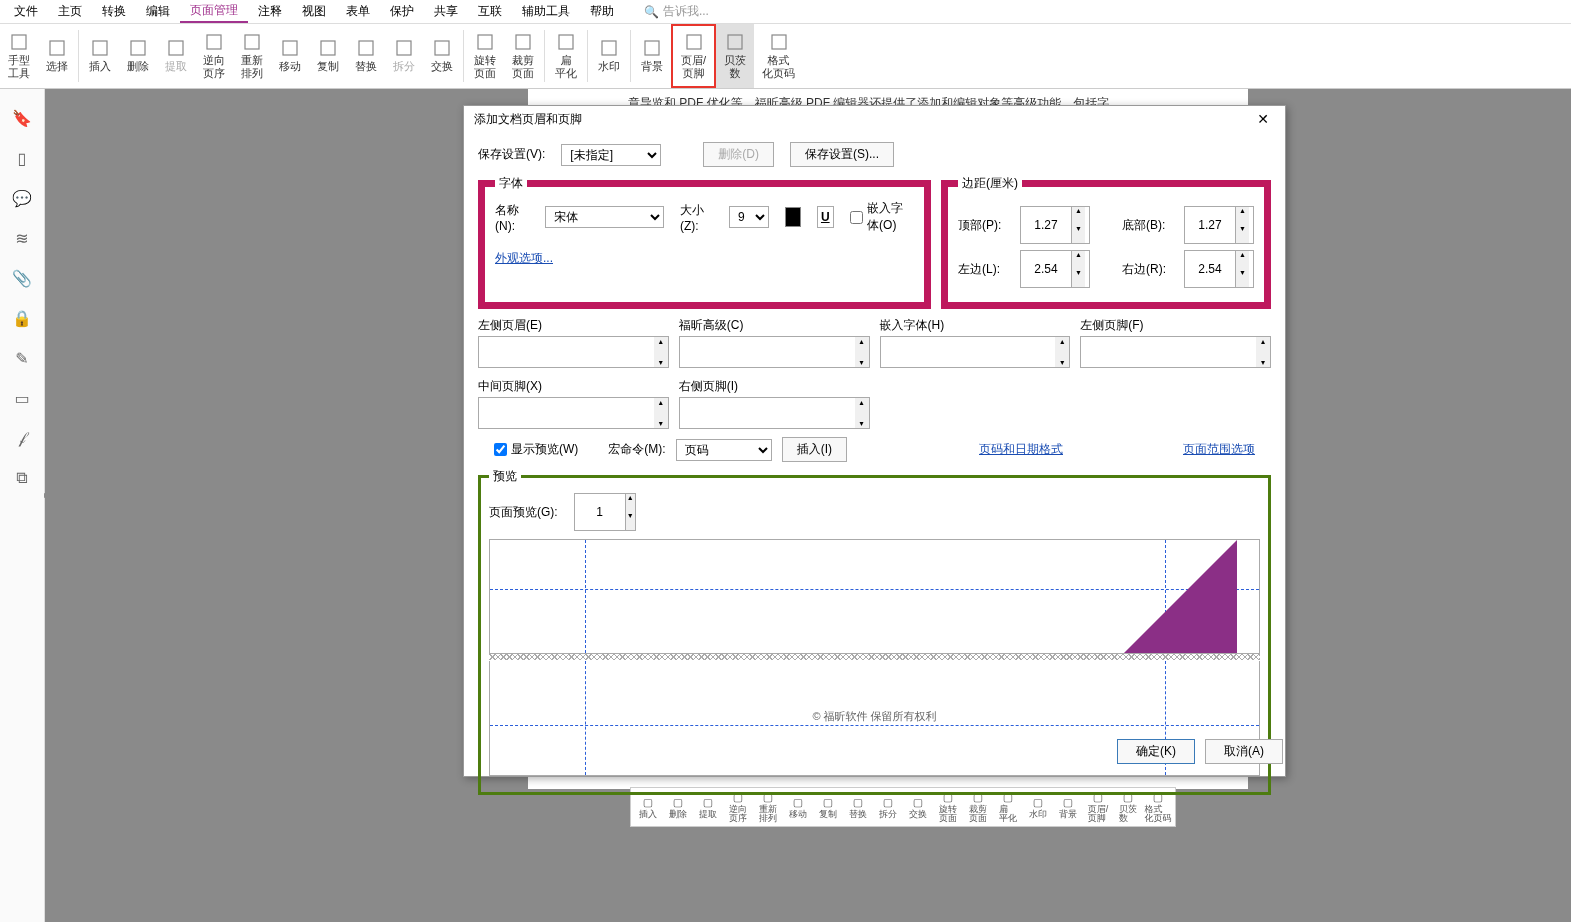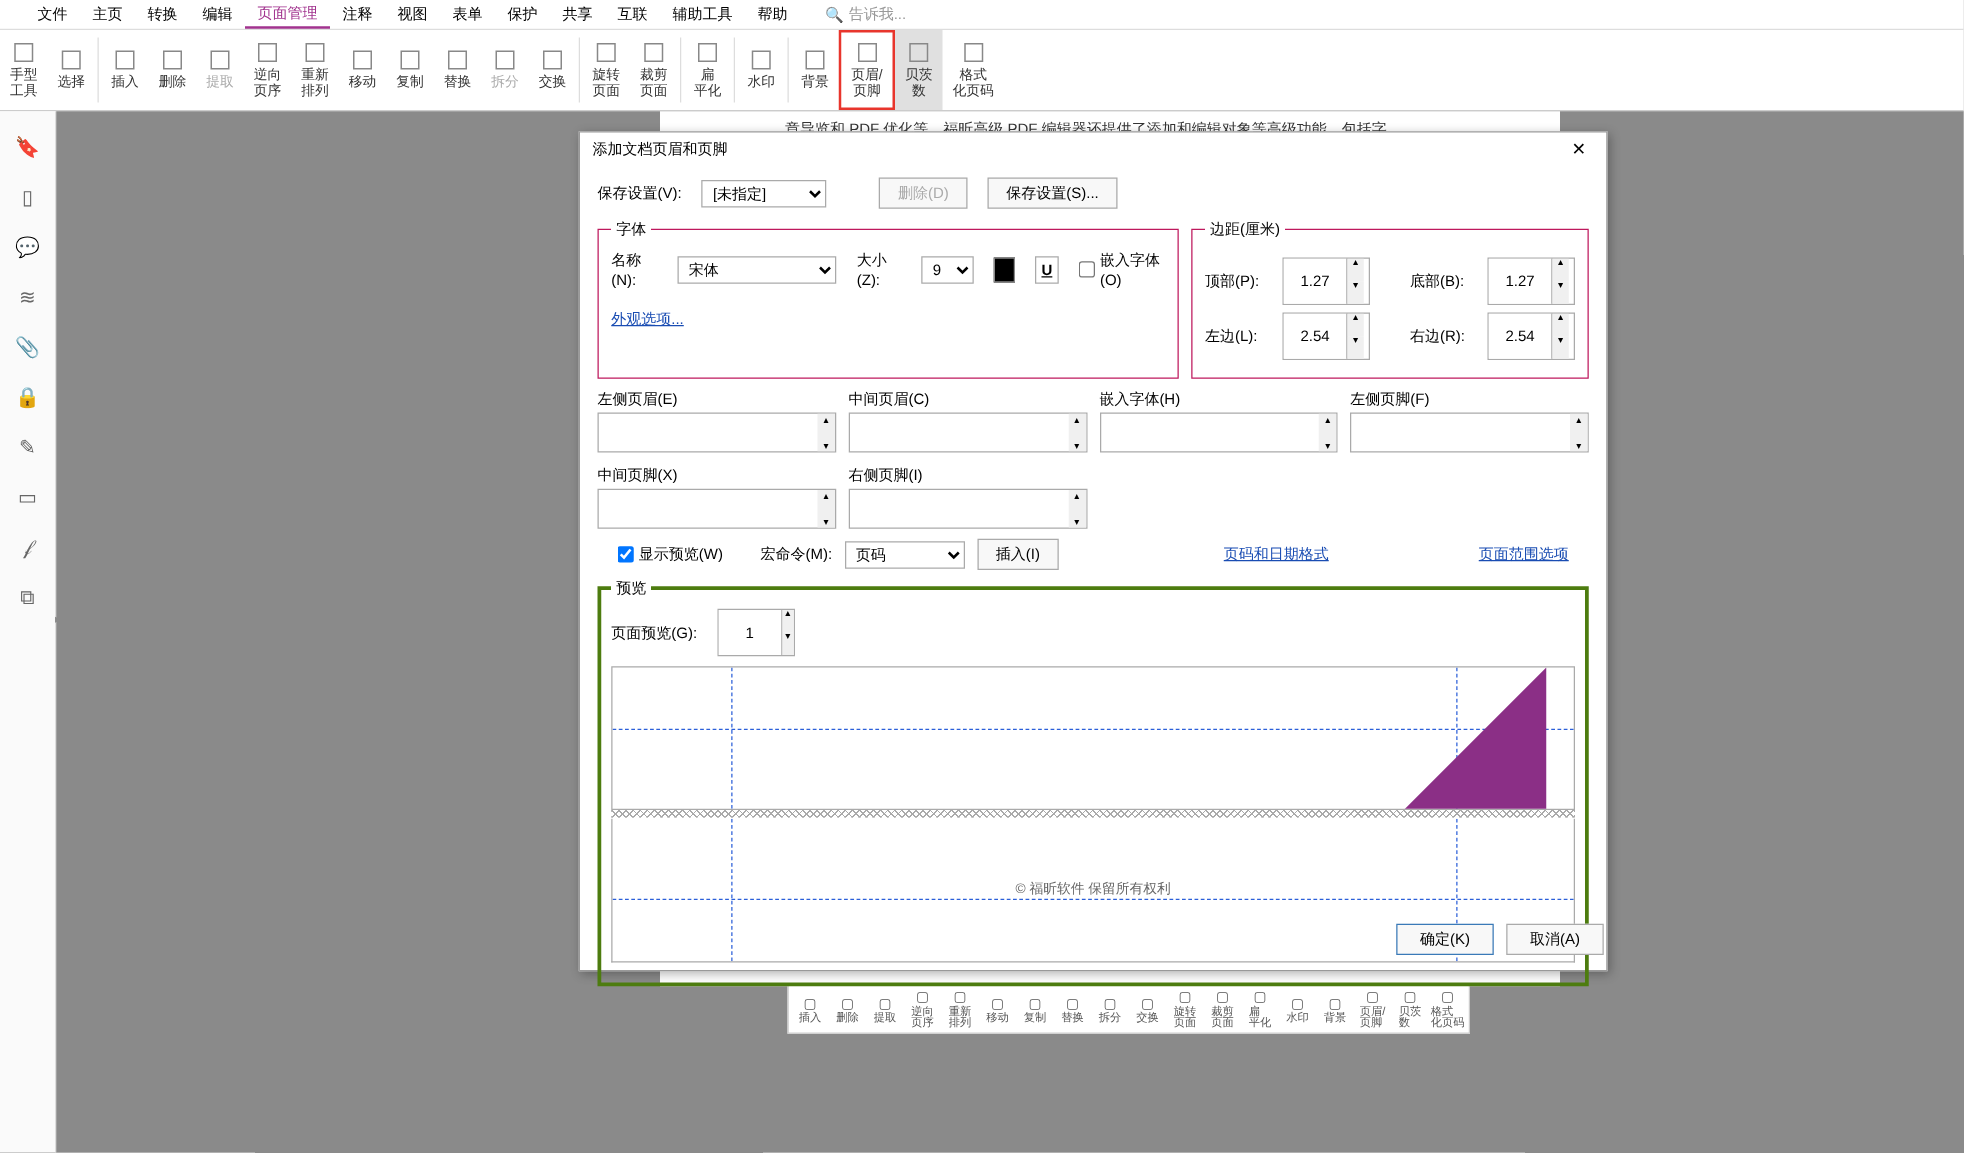"文件" .menubar { padding: 0 20px -> 0 4px }
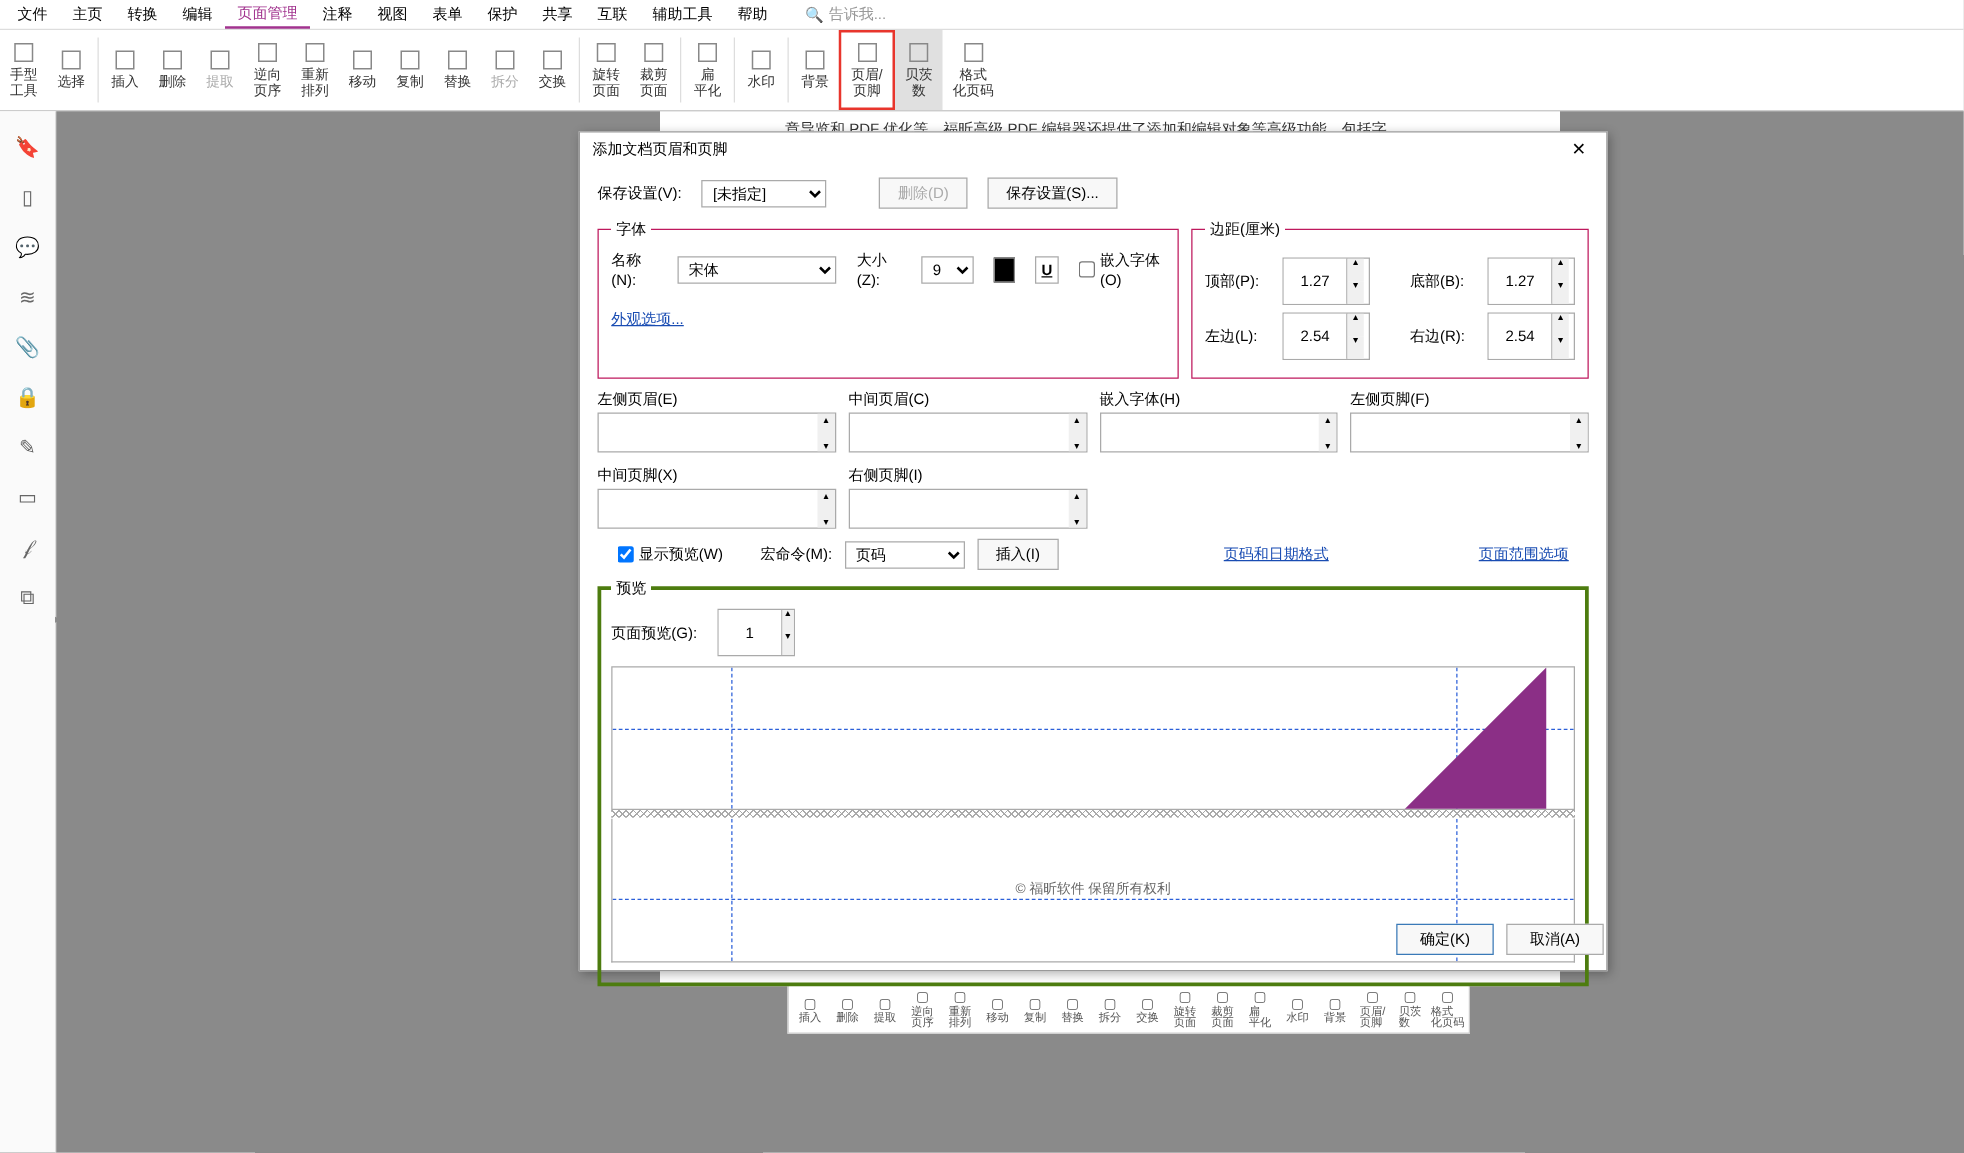"字体" fieldset { border: 1px solid #be185d -> 7px solid #be185d }
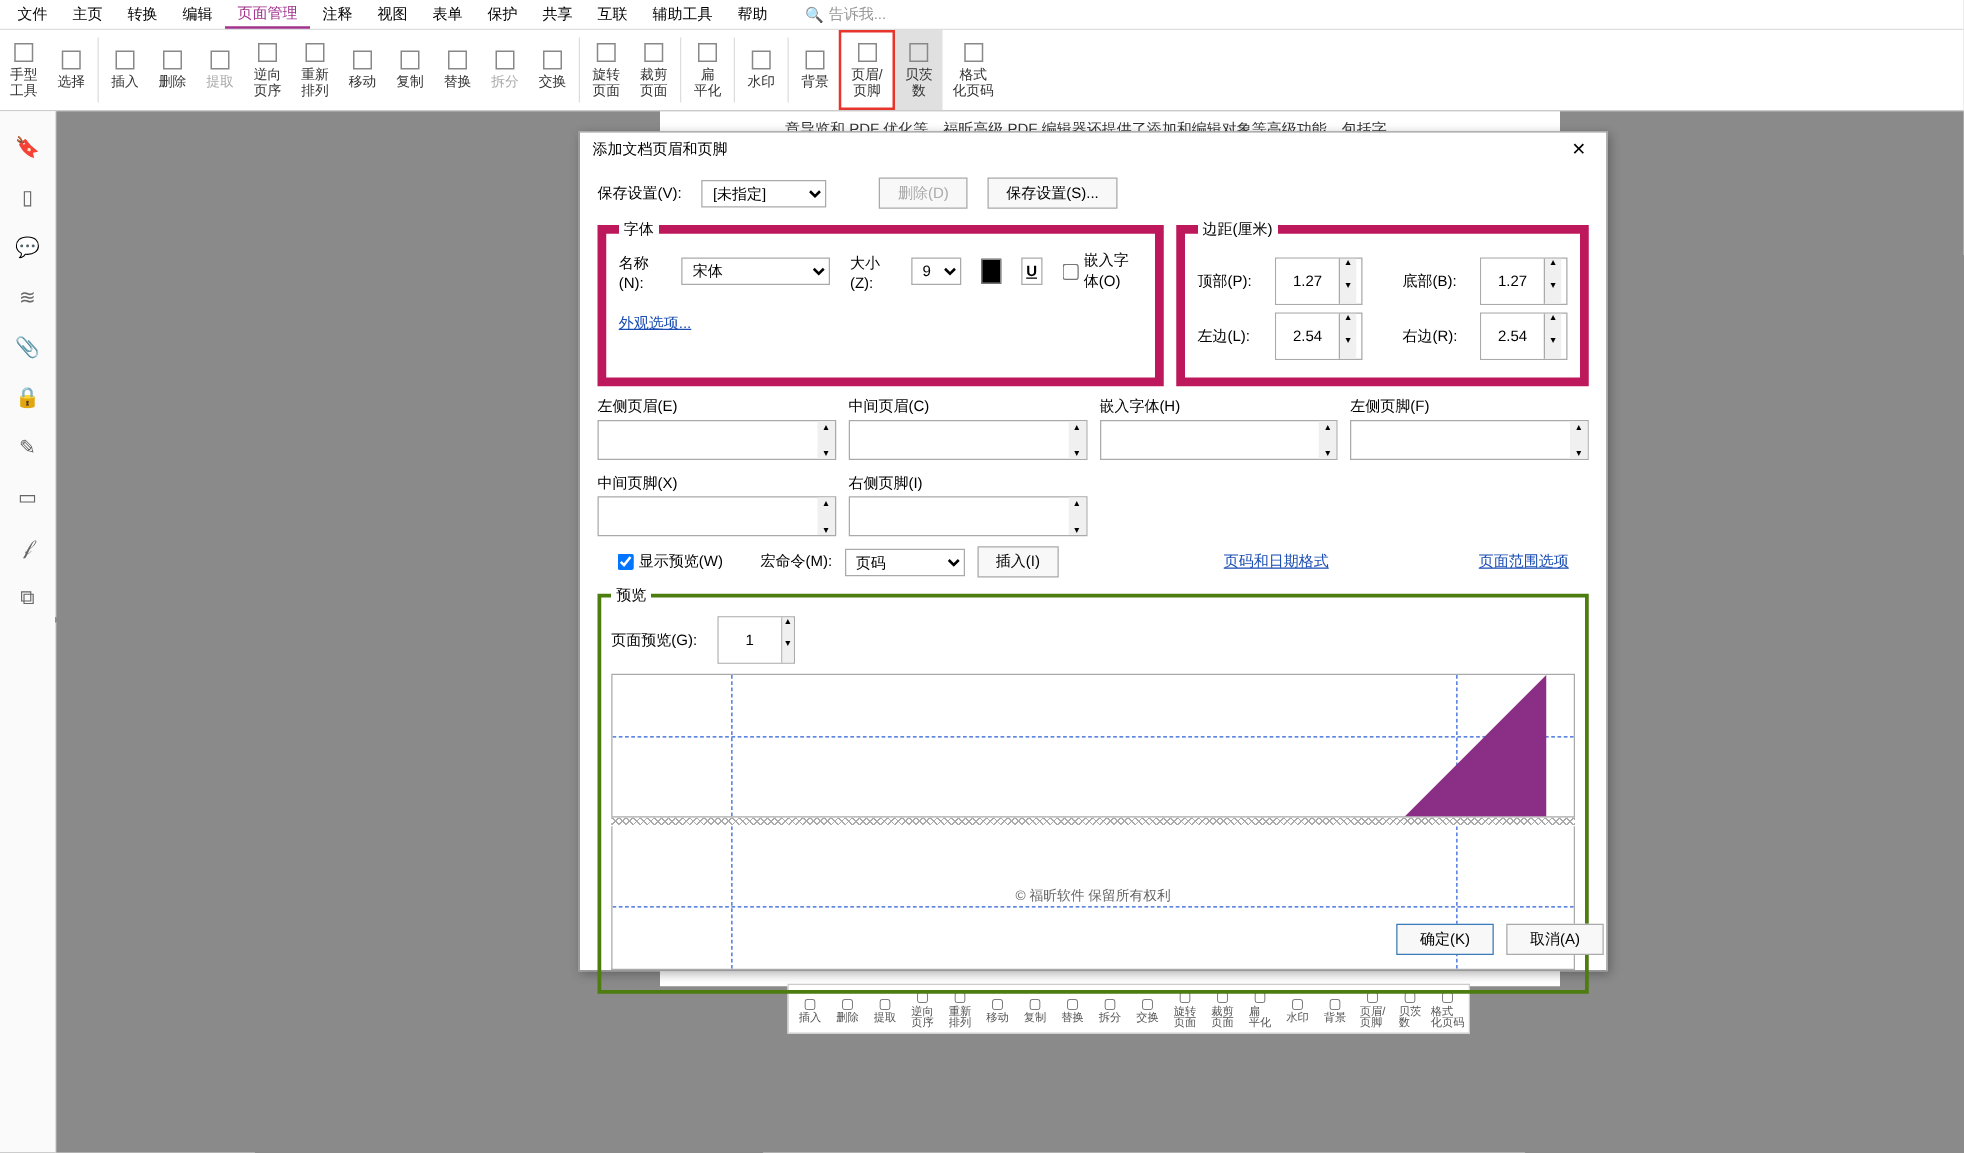"中间页眉(C)" label { text: 中间页眉 -> 福昕高级 }
